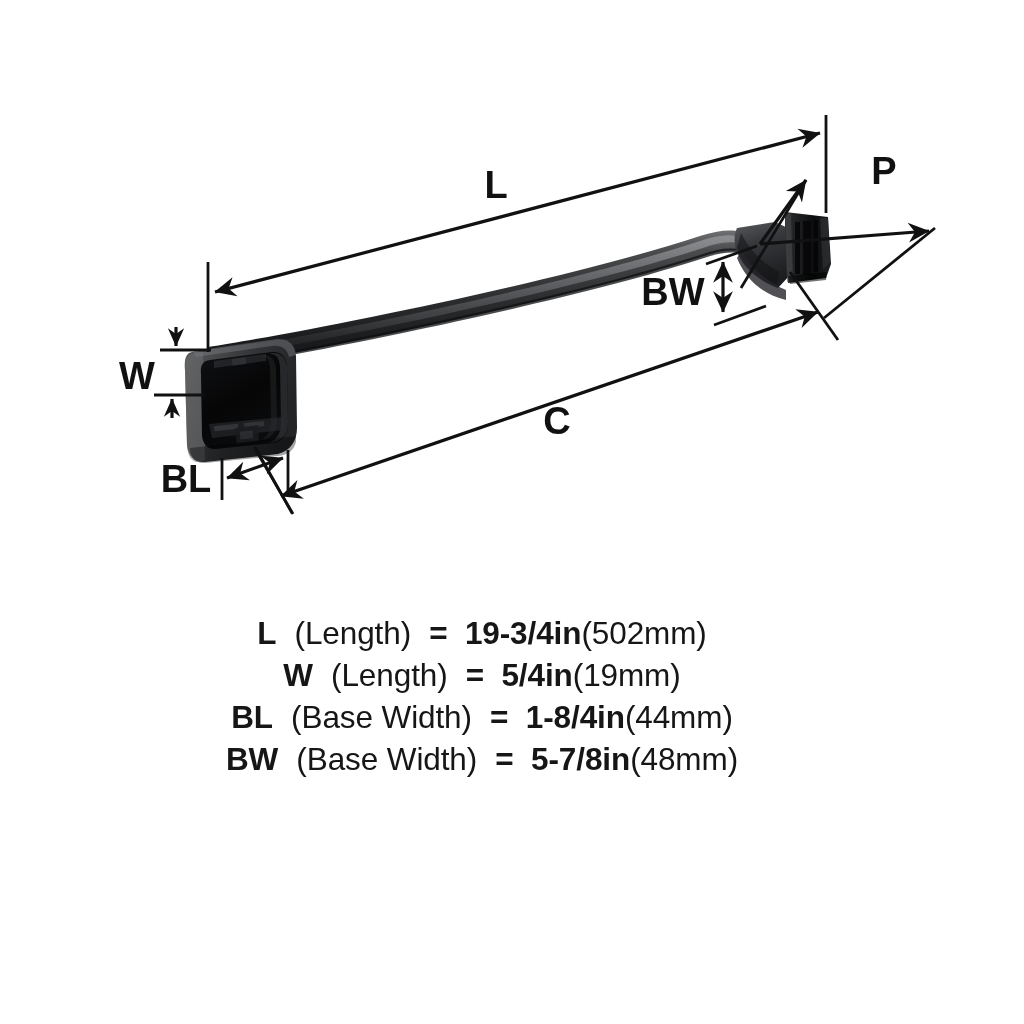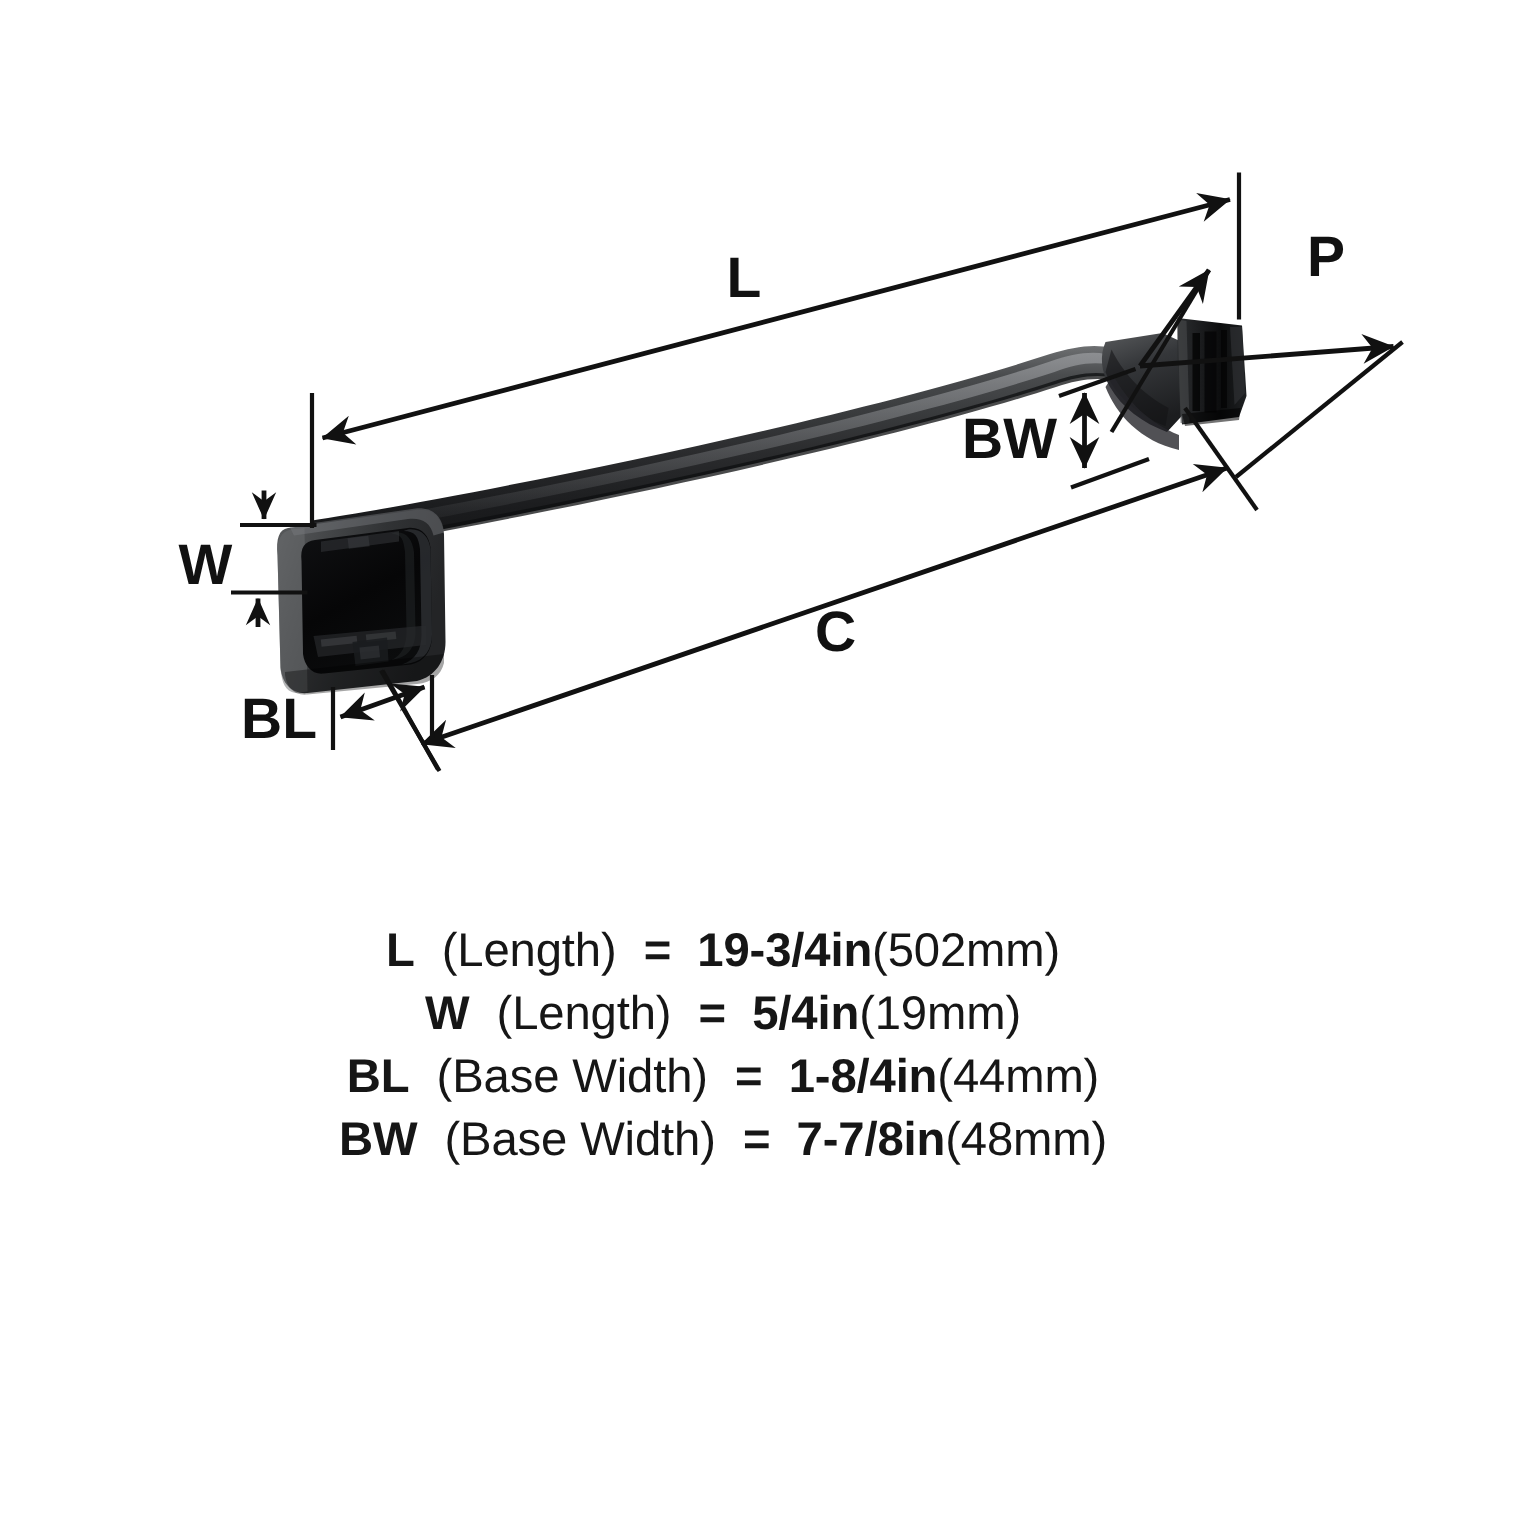"7-7/8in" span.imperial { text: 7-7/8in -> 5-7/8in }
